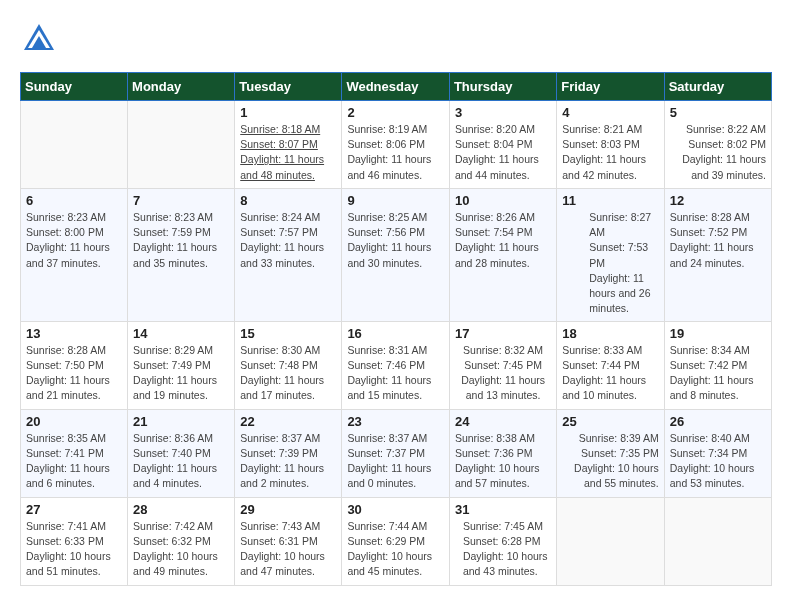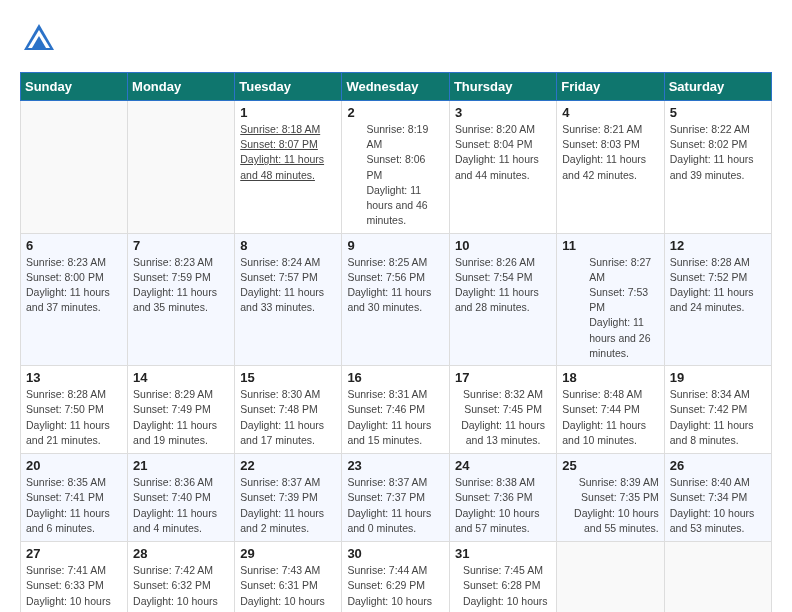"Sunday" .calendar th { background-color: #0f766e -> #14532d }
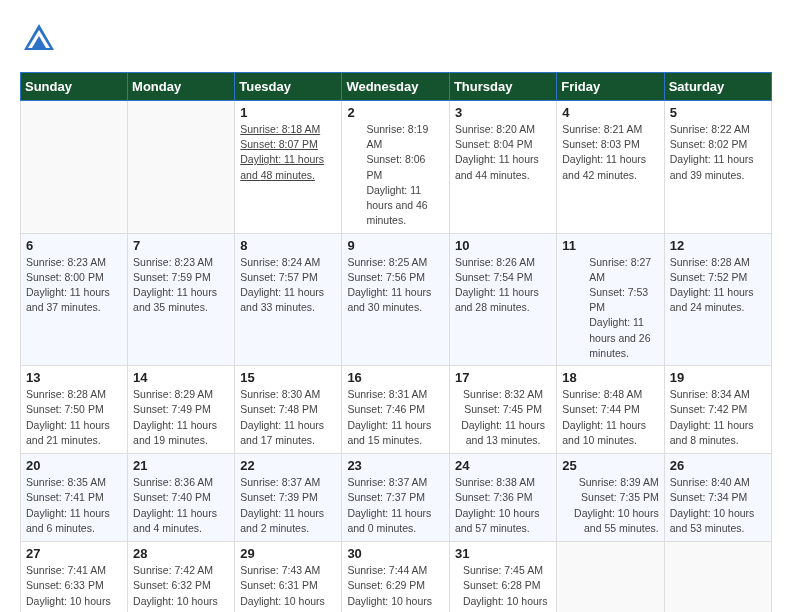"Sunrise: 8:19 AM" div.day-info { margin-left: 19px -> none }
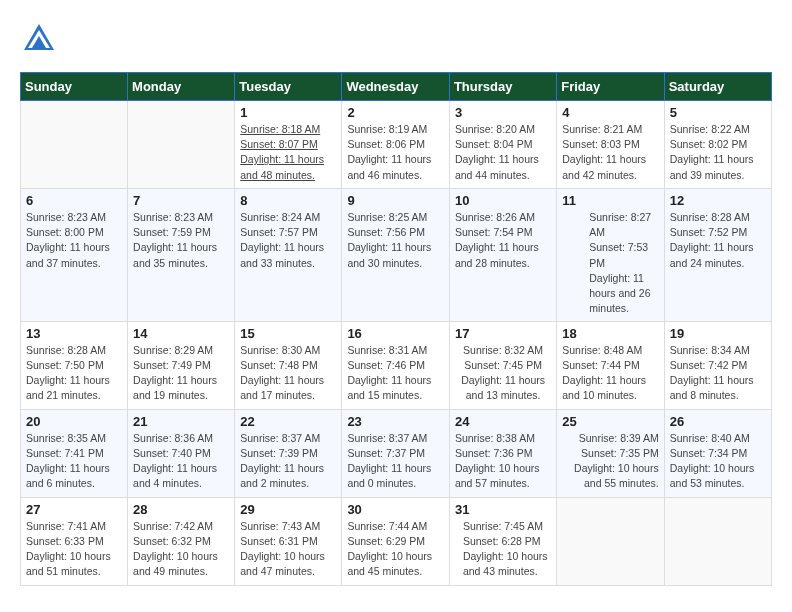"Sunrise: 8:22 AM" div.day-info { text-align: none -> right }
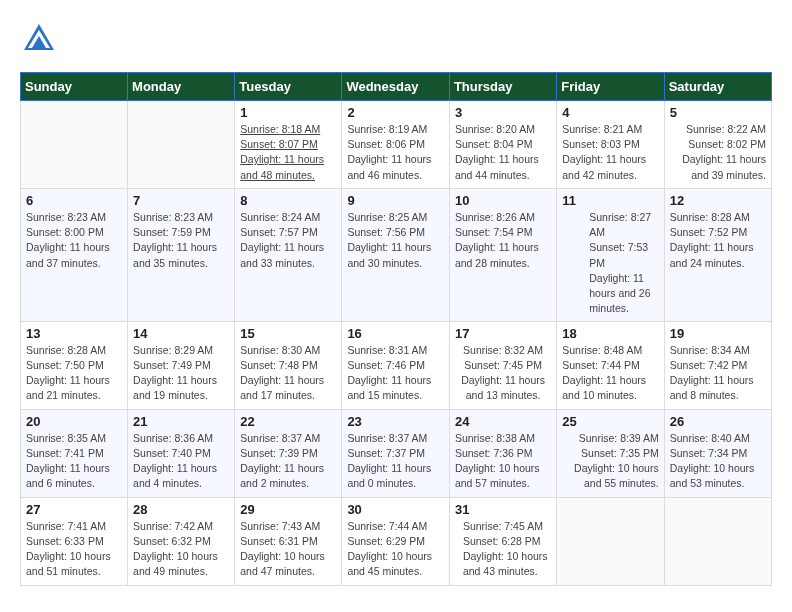"Sunrise: 8:48 AM" div.day-info { text: 8:48 -> 8:33 }
